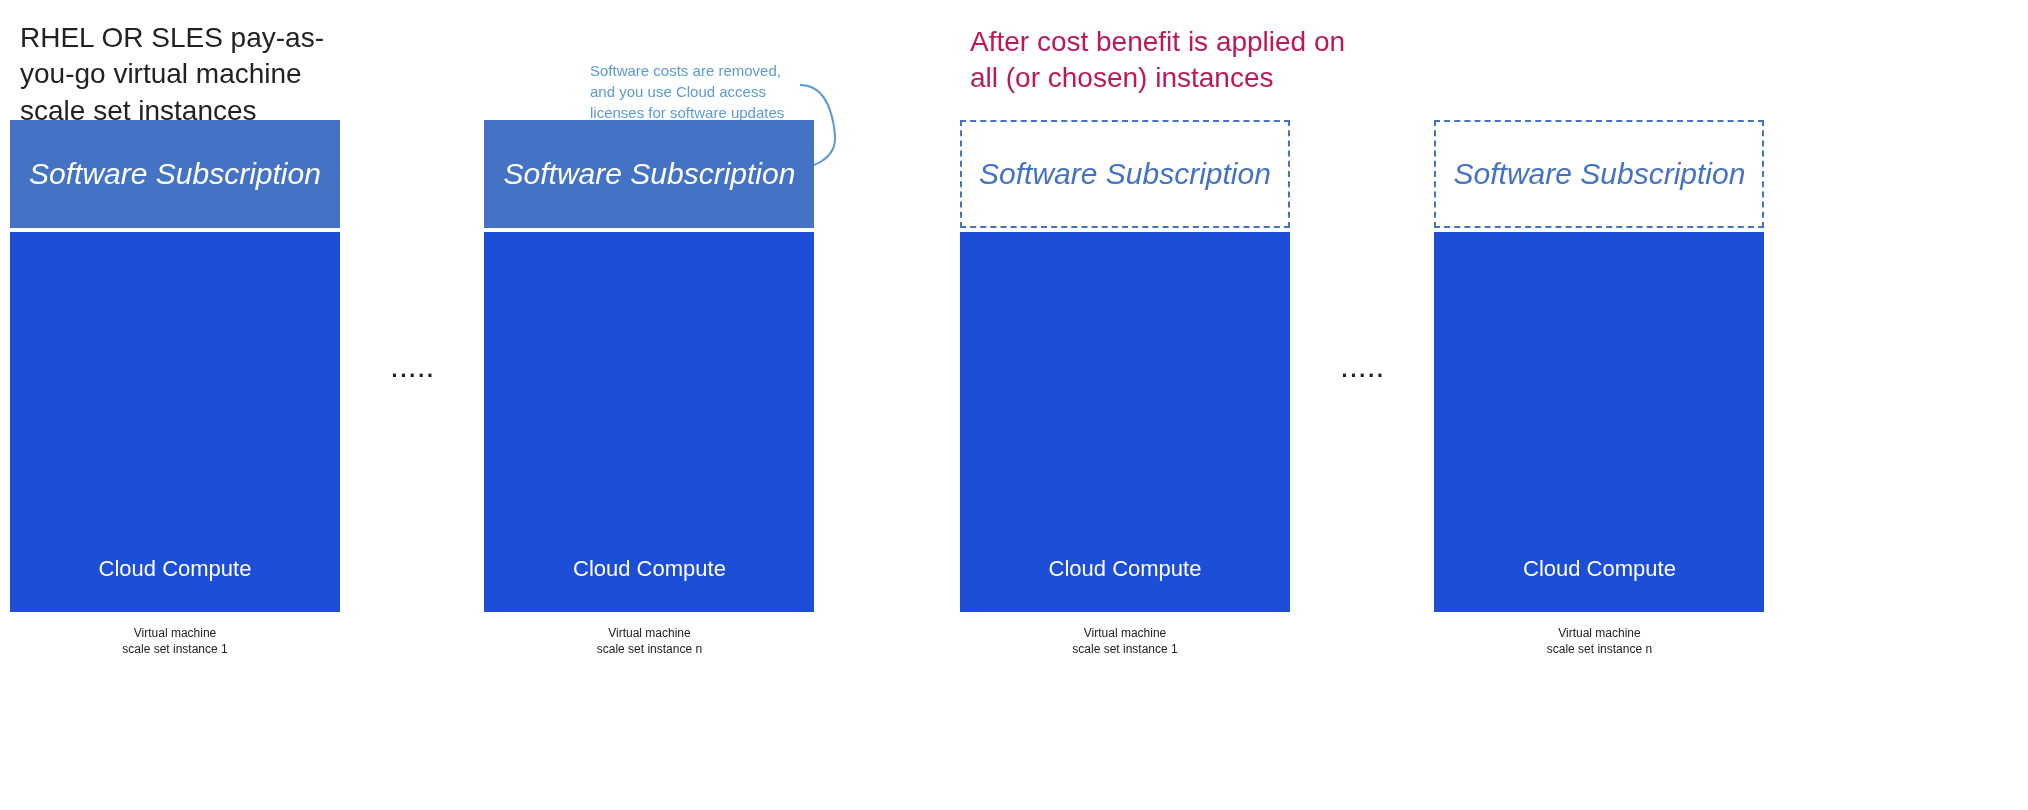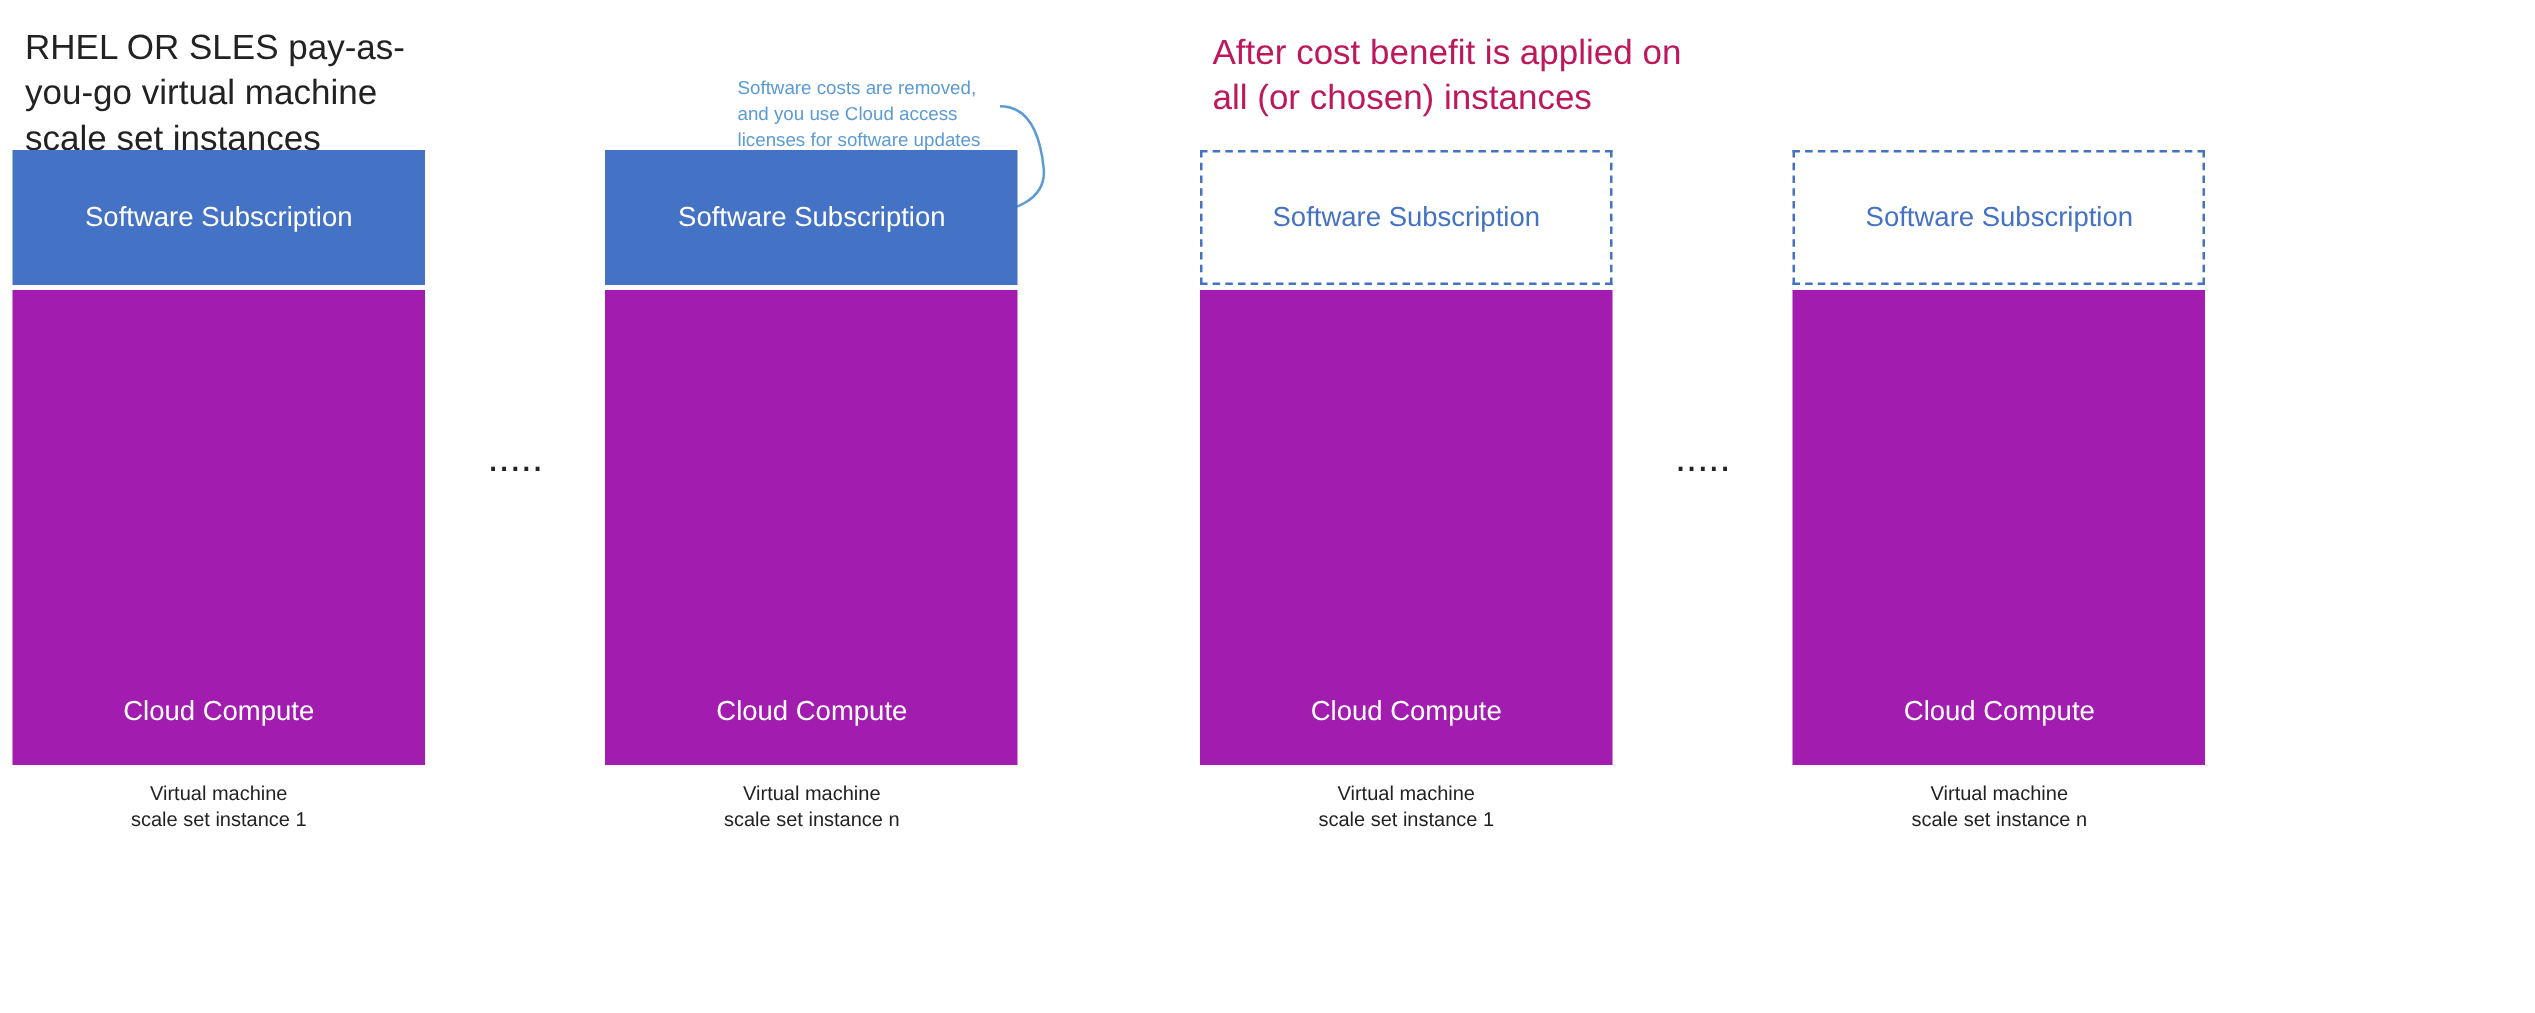"Software Subscription" .software-box { font-size: 22px -> 30px; font-style: none -> italic }
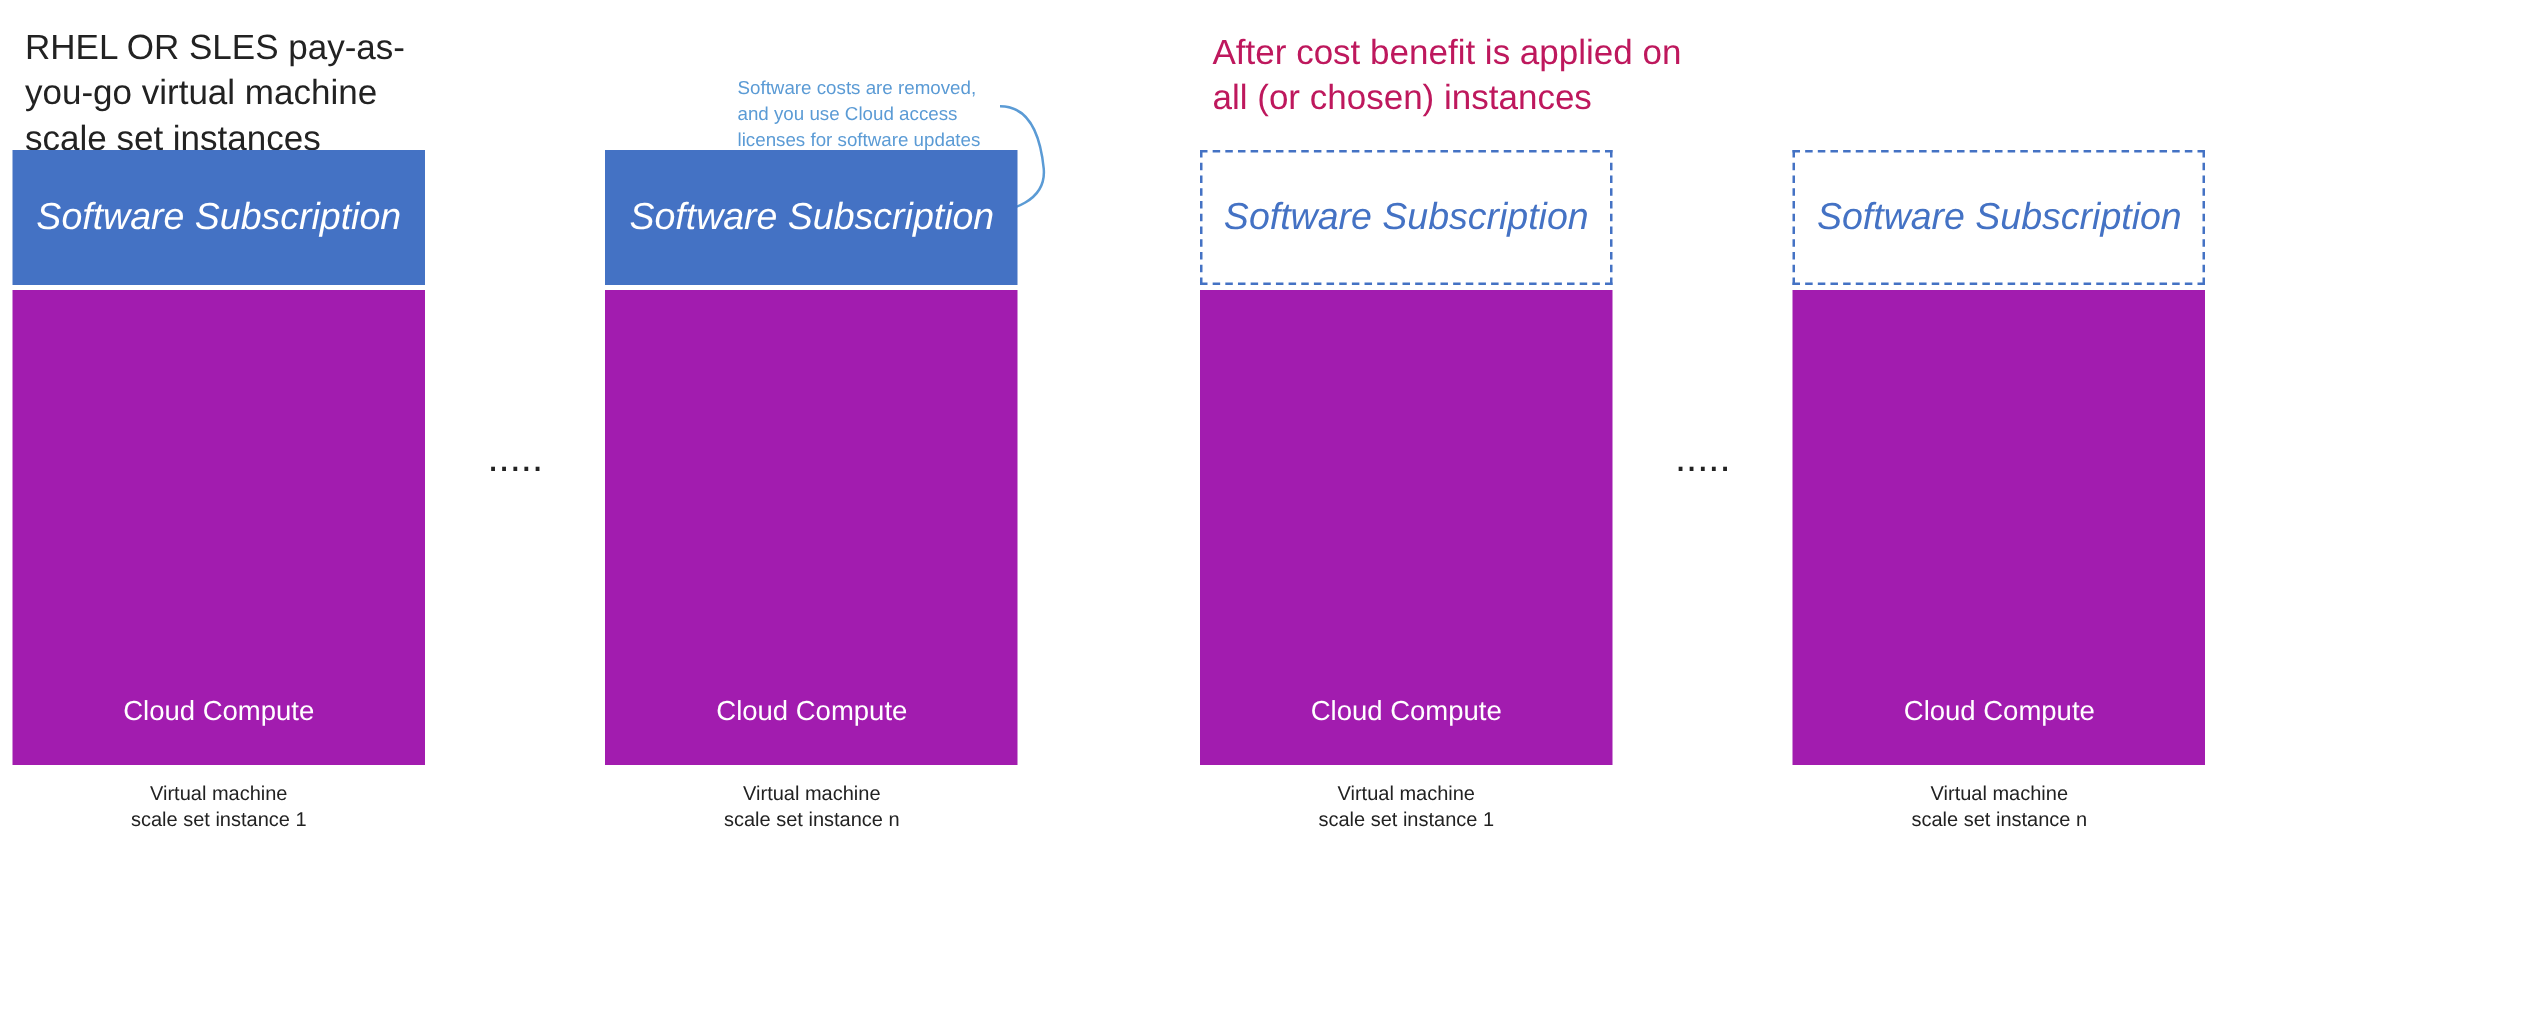"Cloud Compute" .compute-box { background: #a21caf -> #1d4ed8 }
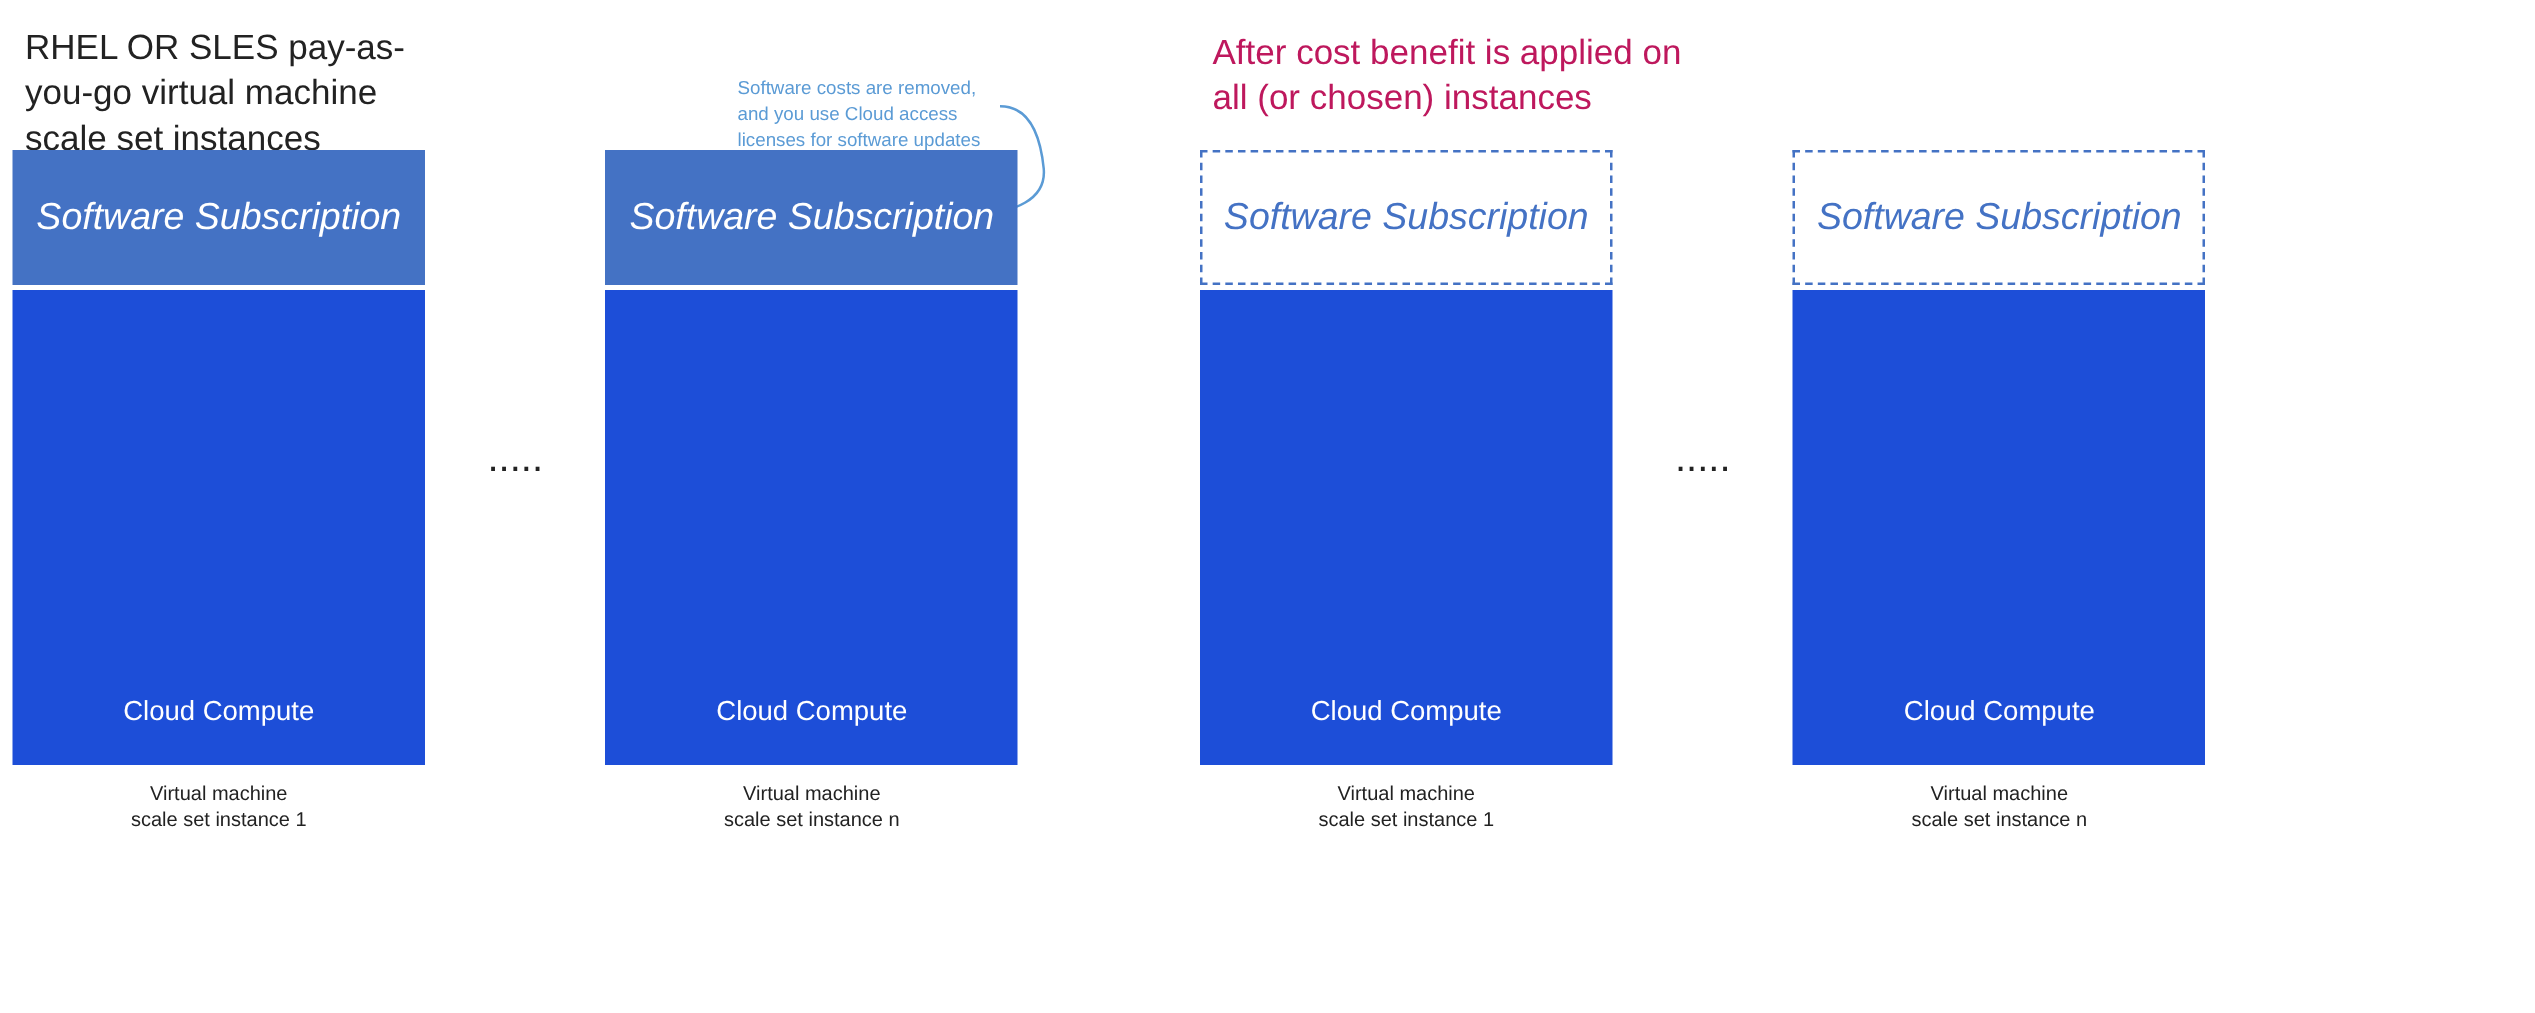"Virtual machine" .vm-label { font-size: 16px -> 12px }
